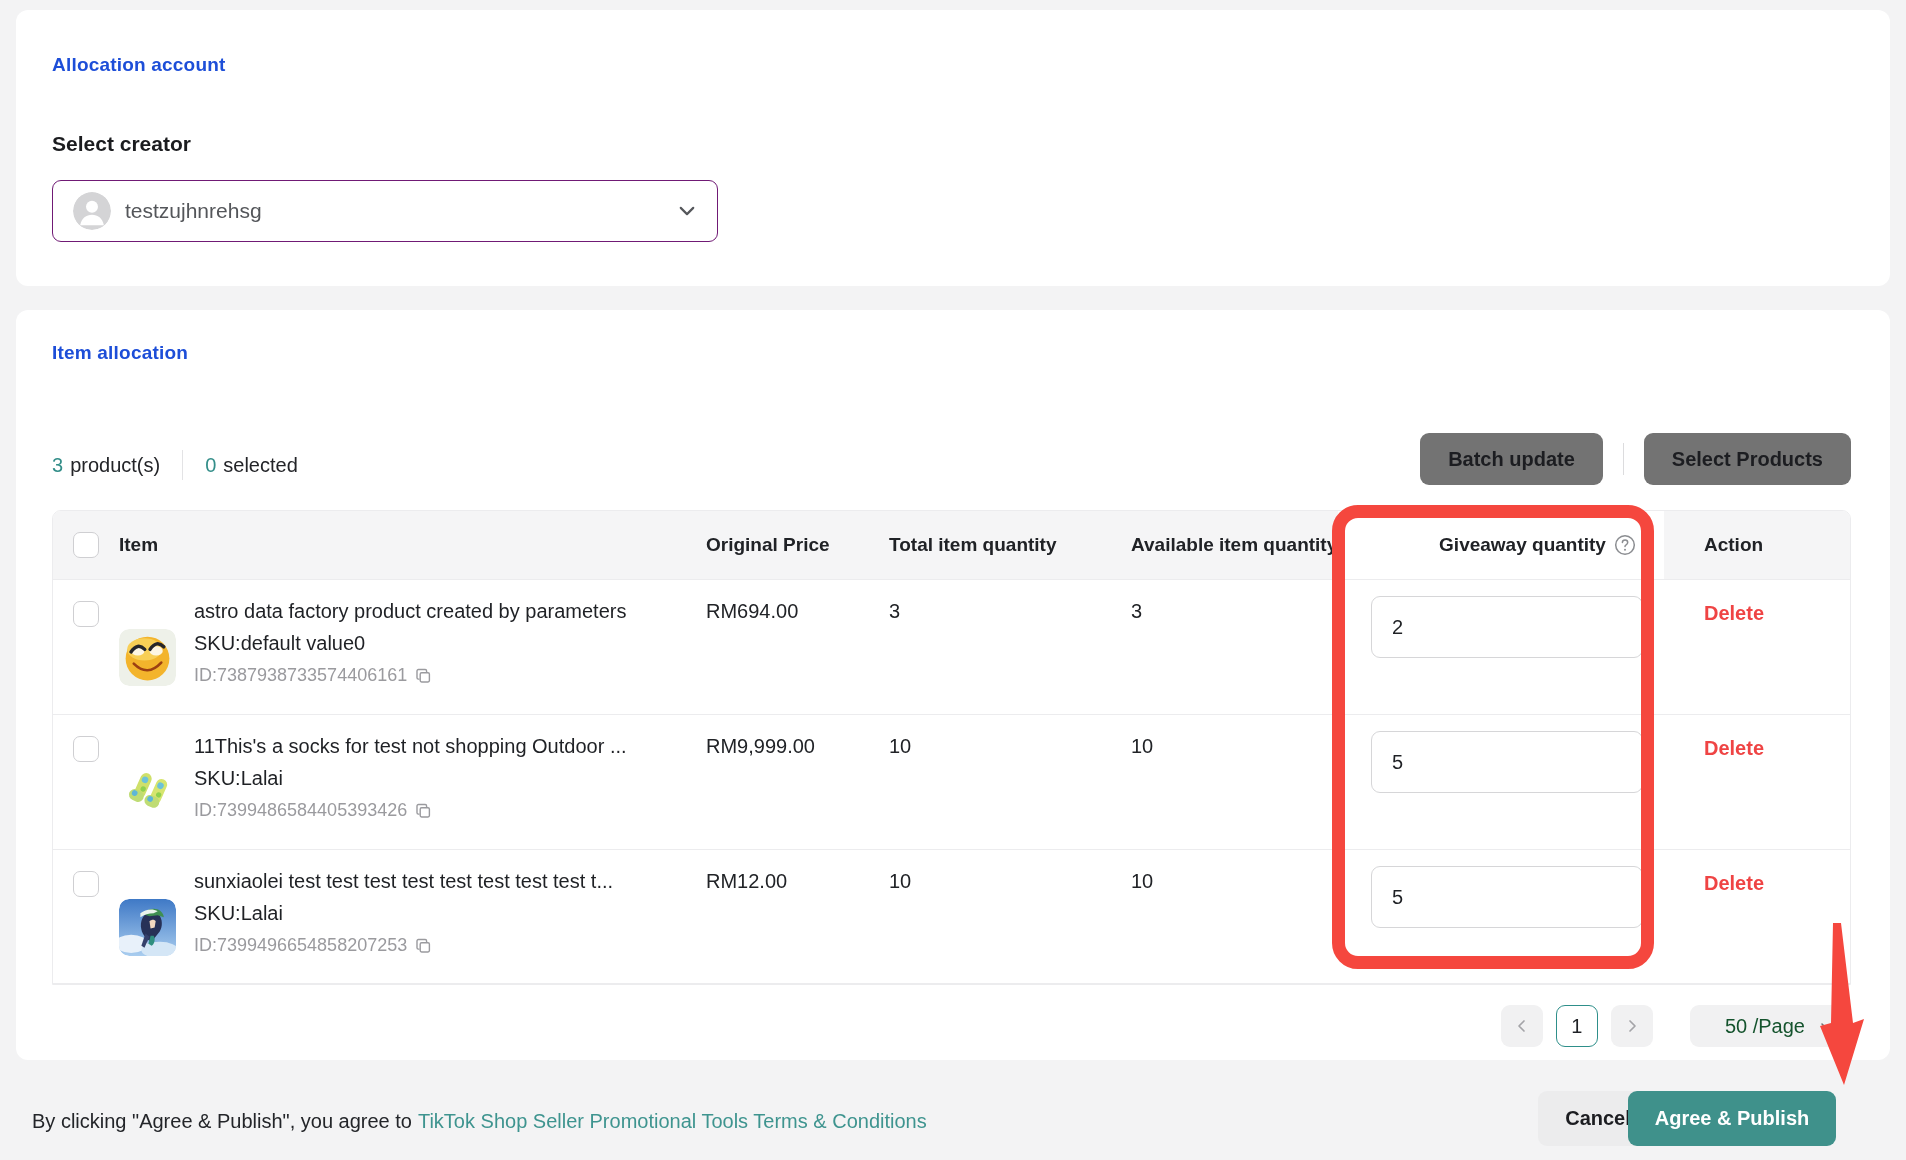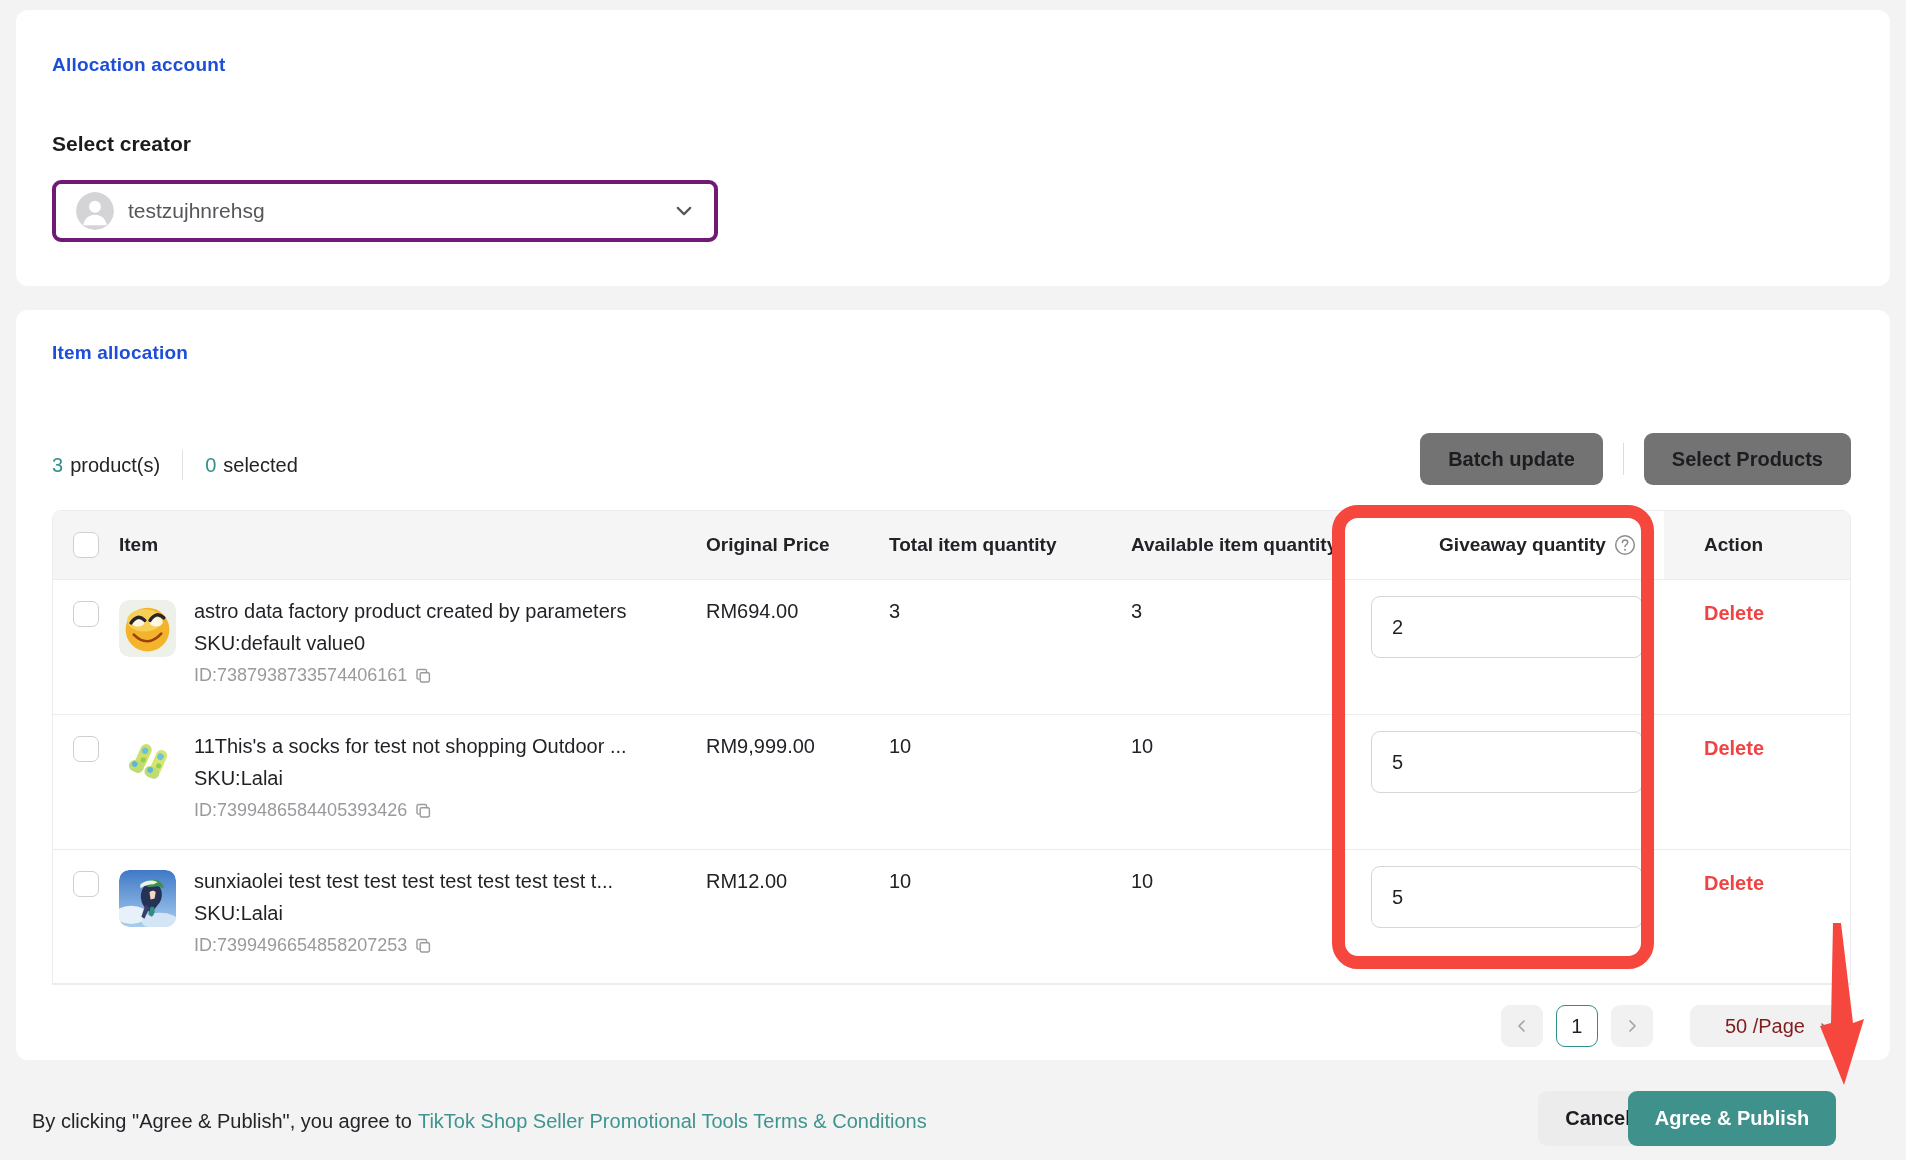"testzujhnrehsg" .creator-select { border: 4px solid #701a75 -> 1px solid #701a75 }
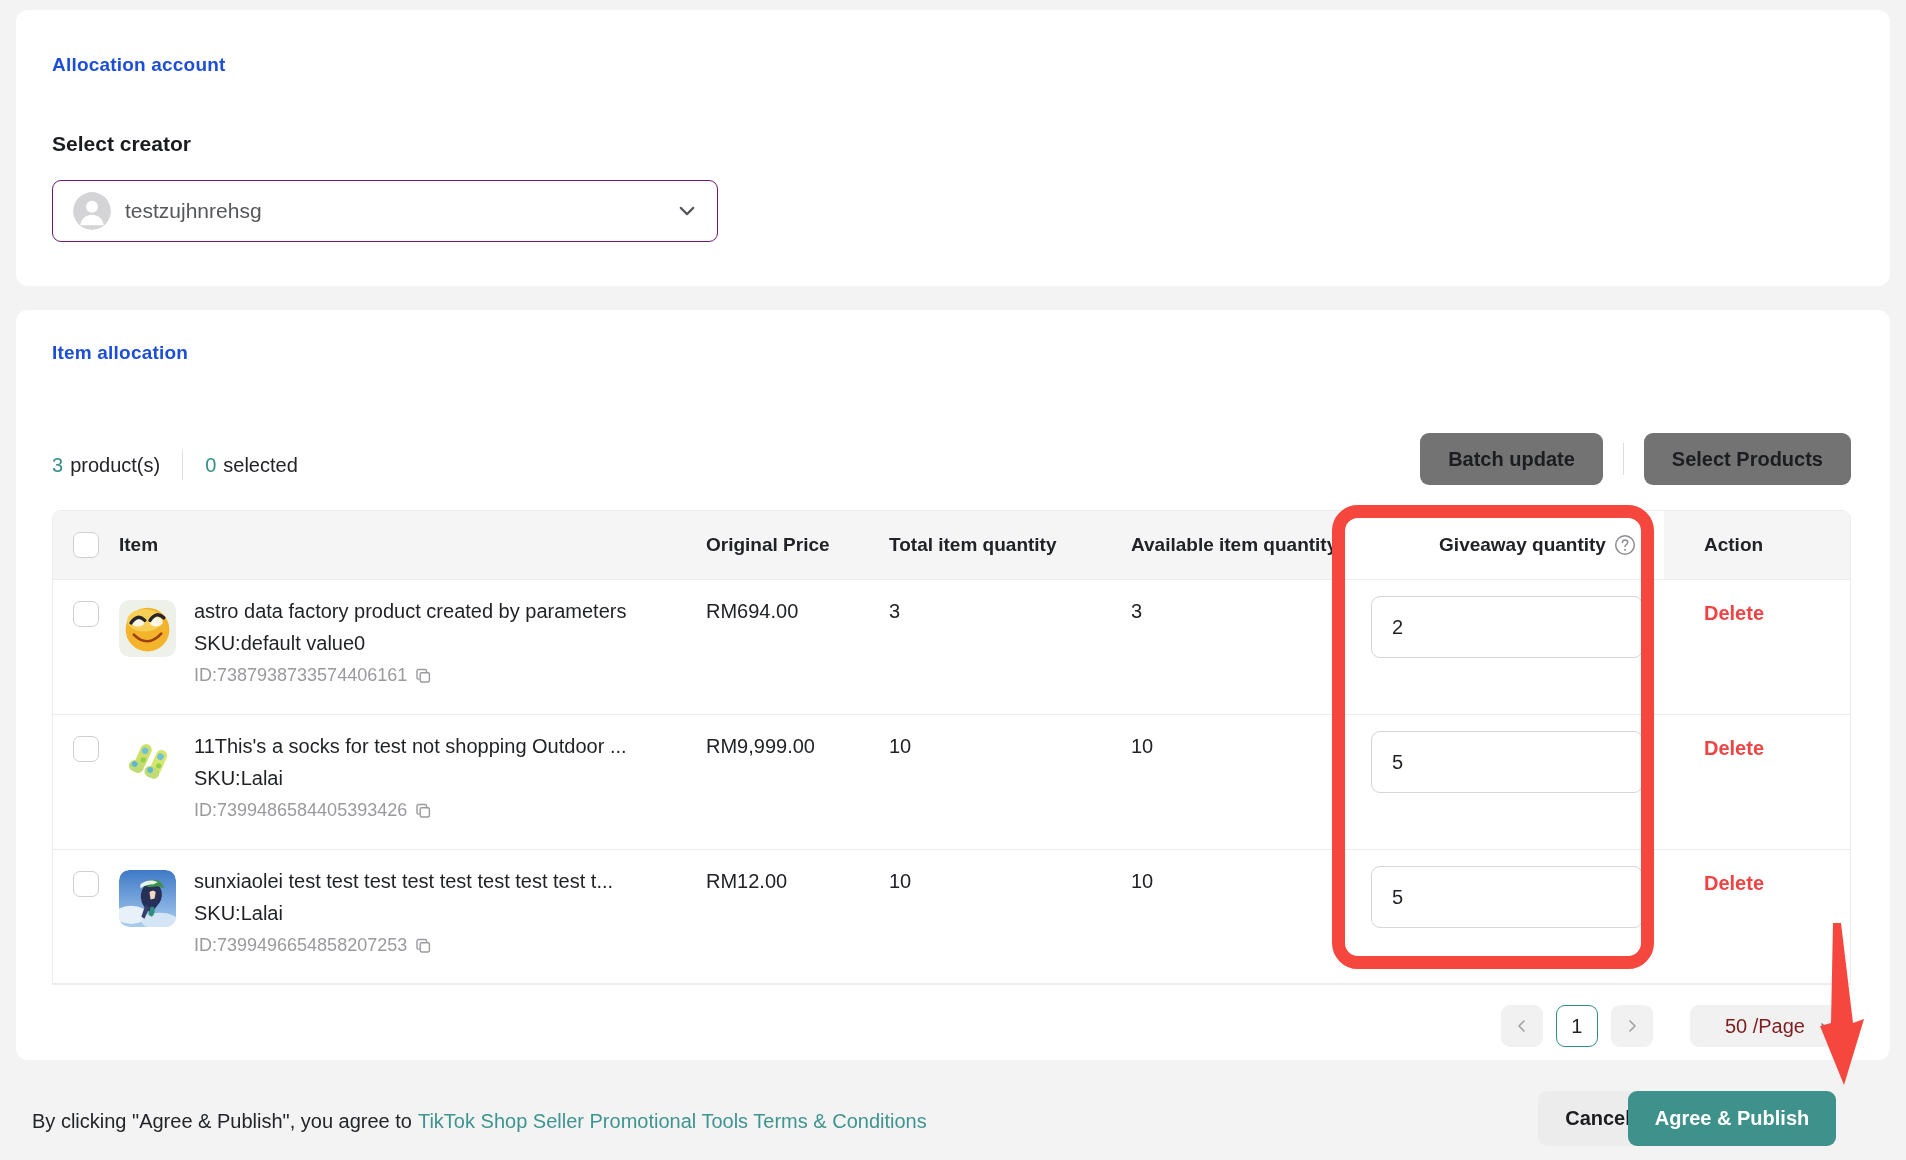"astro data factory product created" .product { align-items: none -> flex-end }
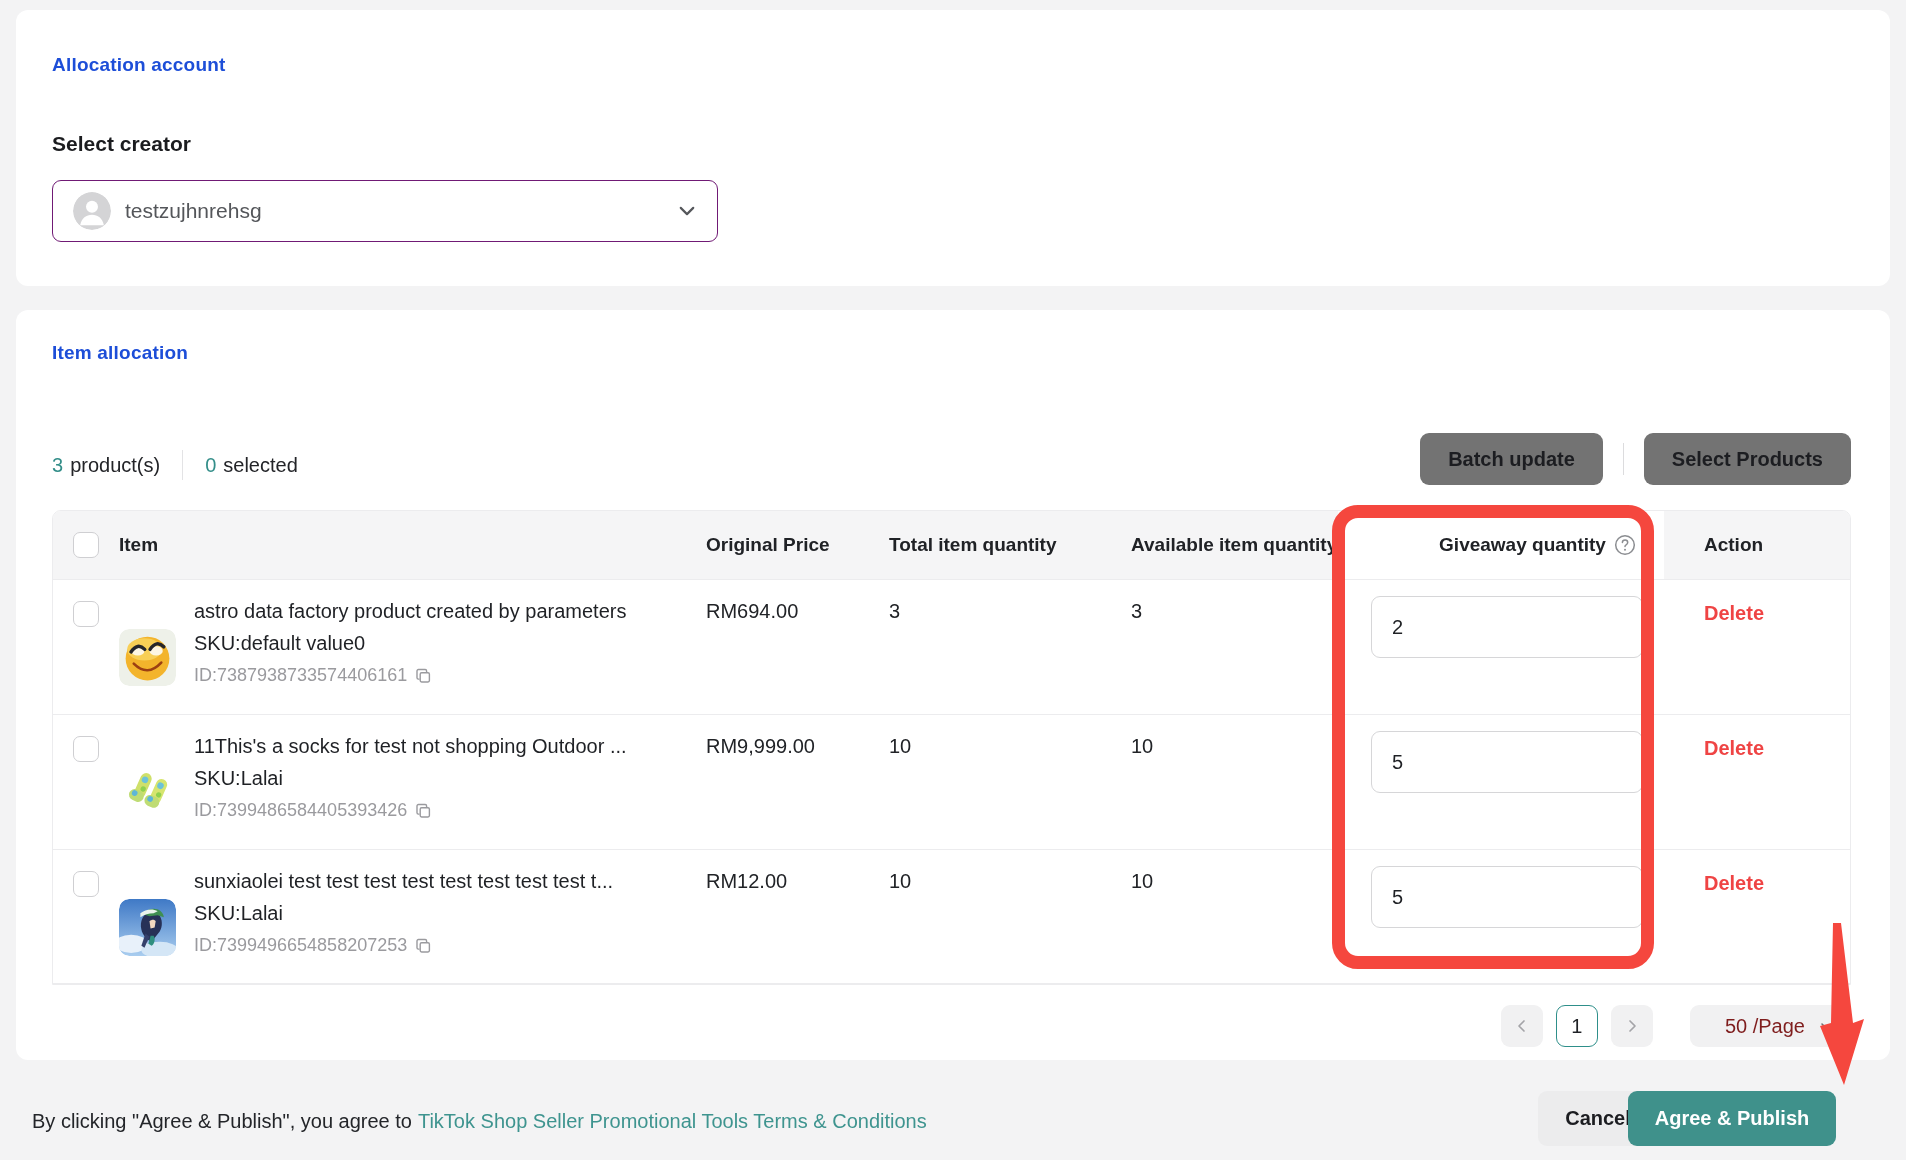"50 /Page" .pg-size { color: #7f1d1d -> #14532d }
